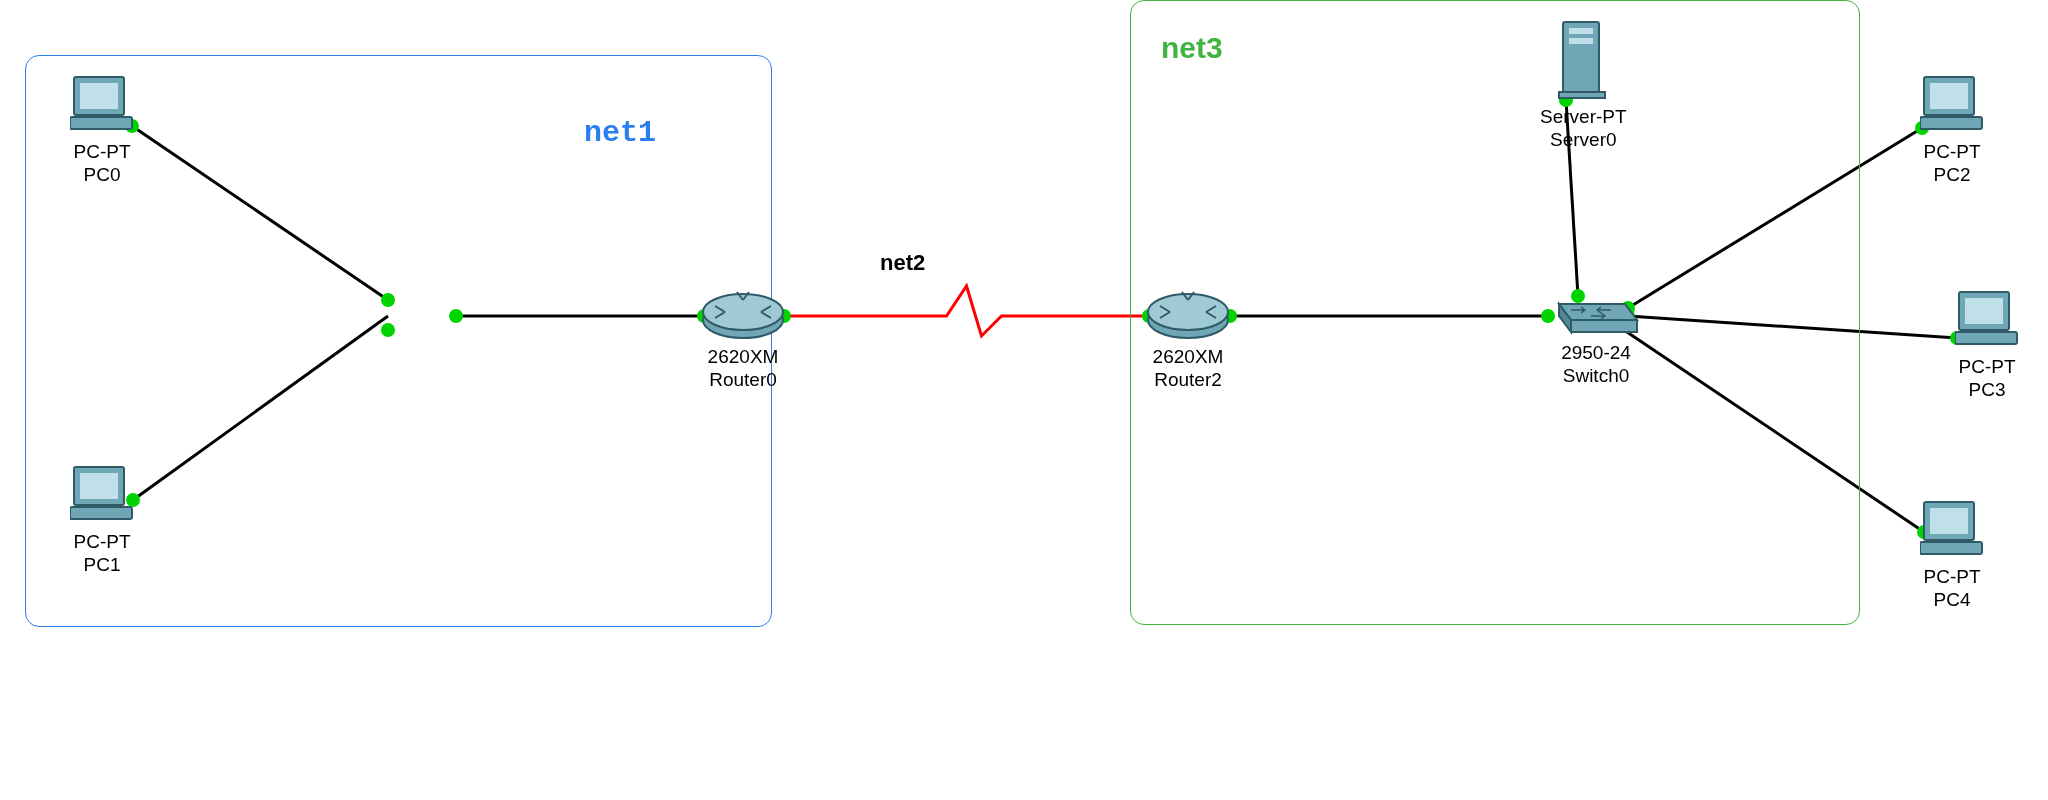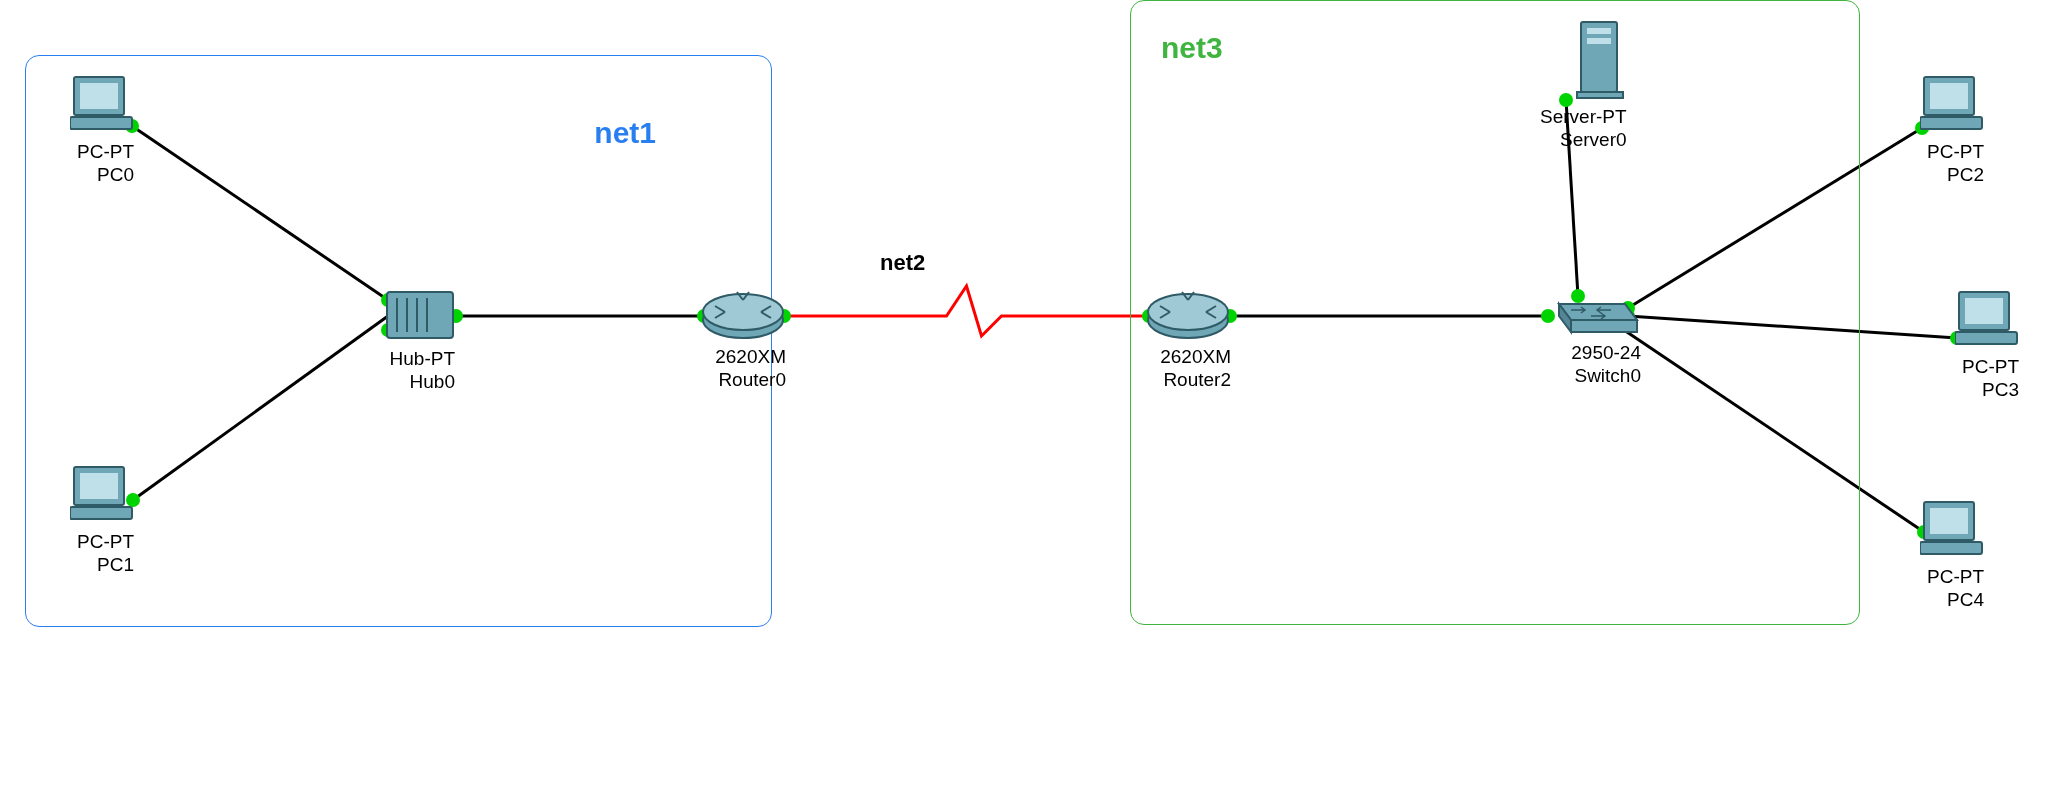"net1" div.region { font-family: none -> Liberation Mono, monospace }
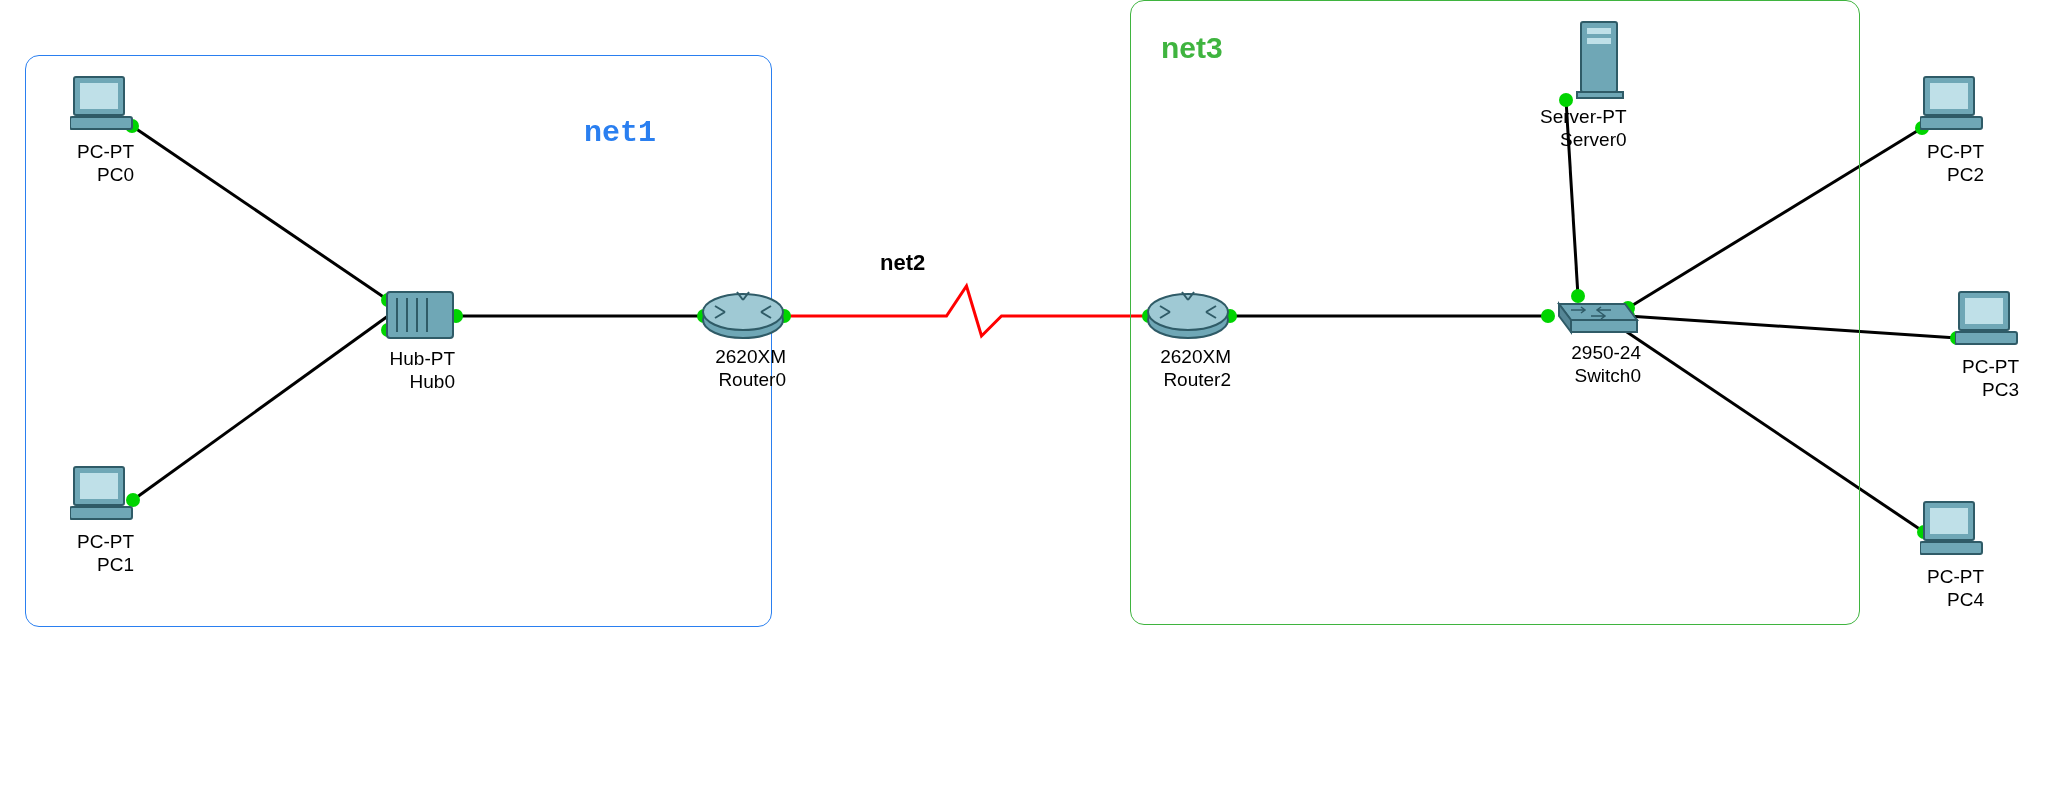"Server-PT" .node { text-align: right -> center }
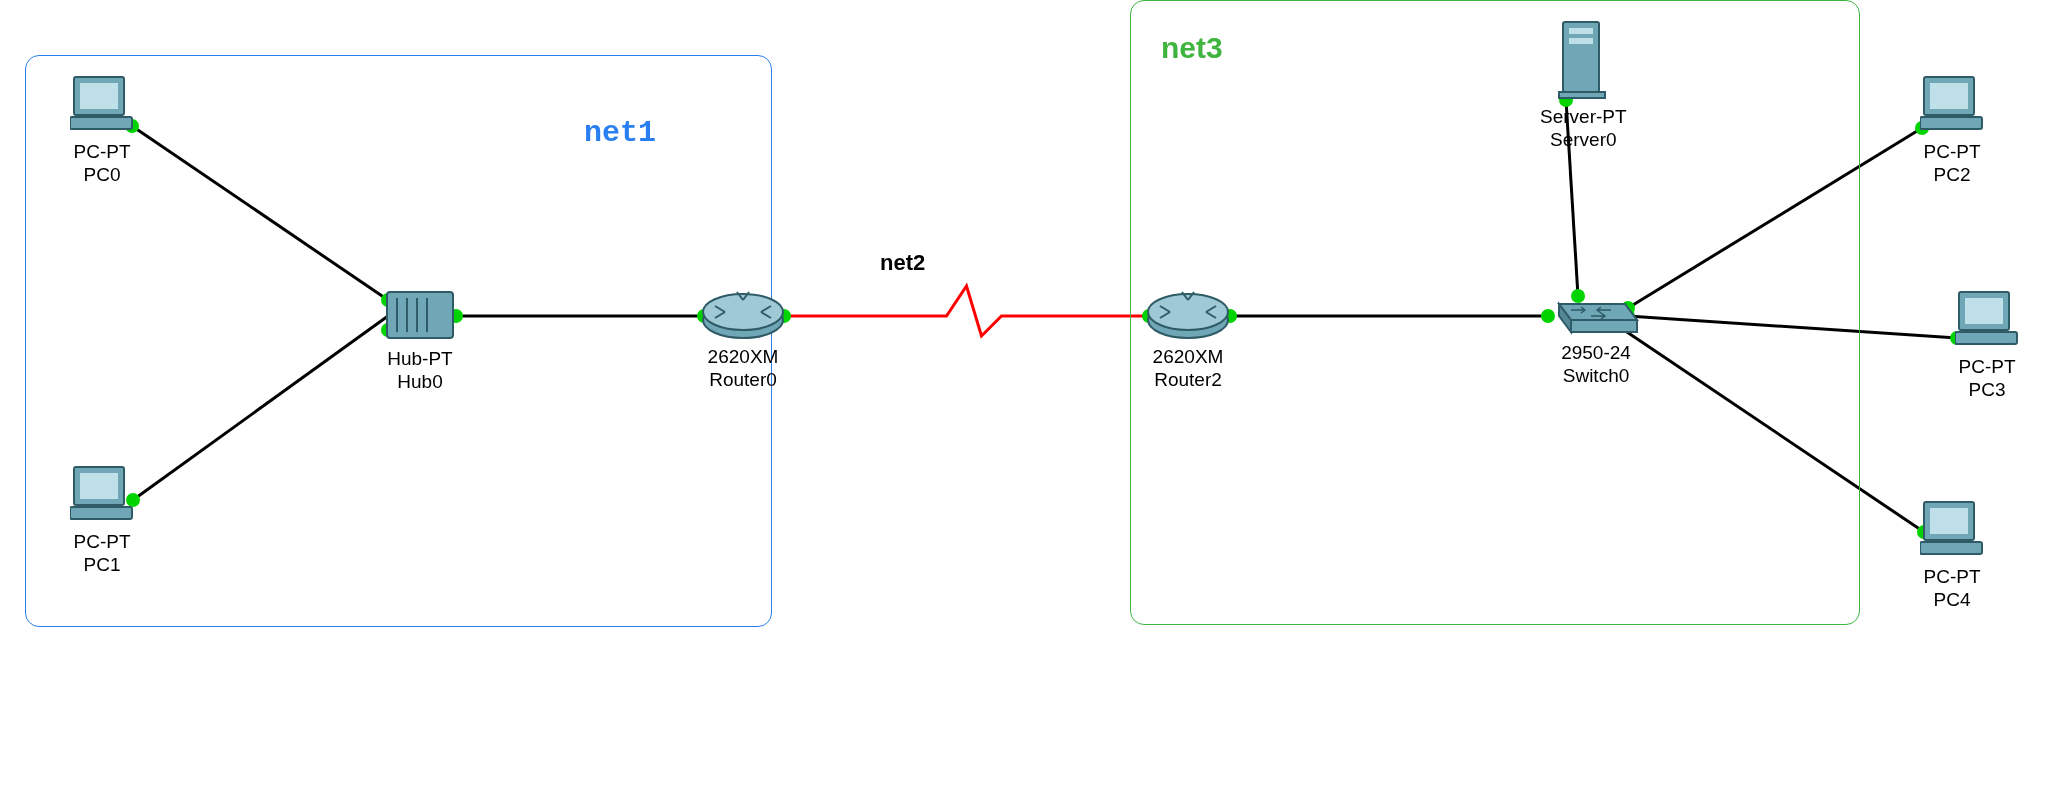"Hub-PT" div.node { html: <div> <svg> <rect></rect> <line></line> <line></line> <line></line> <line></line> </svg> <div>Hub-PT</div> <div>Hub0</div> </div> -> none }
